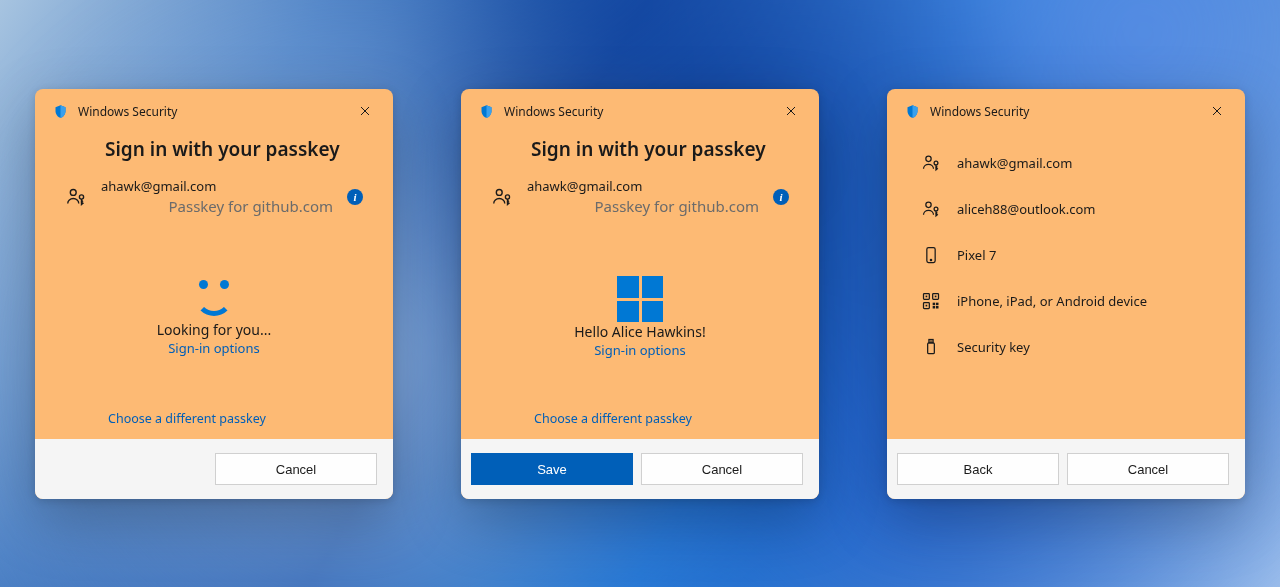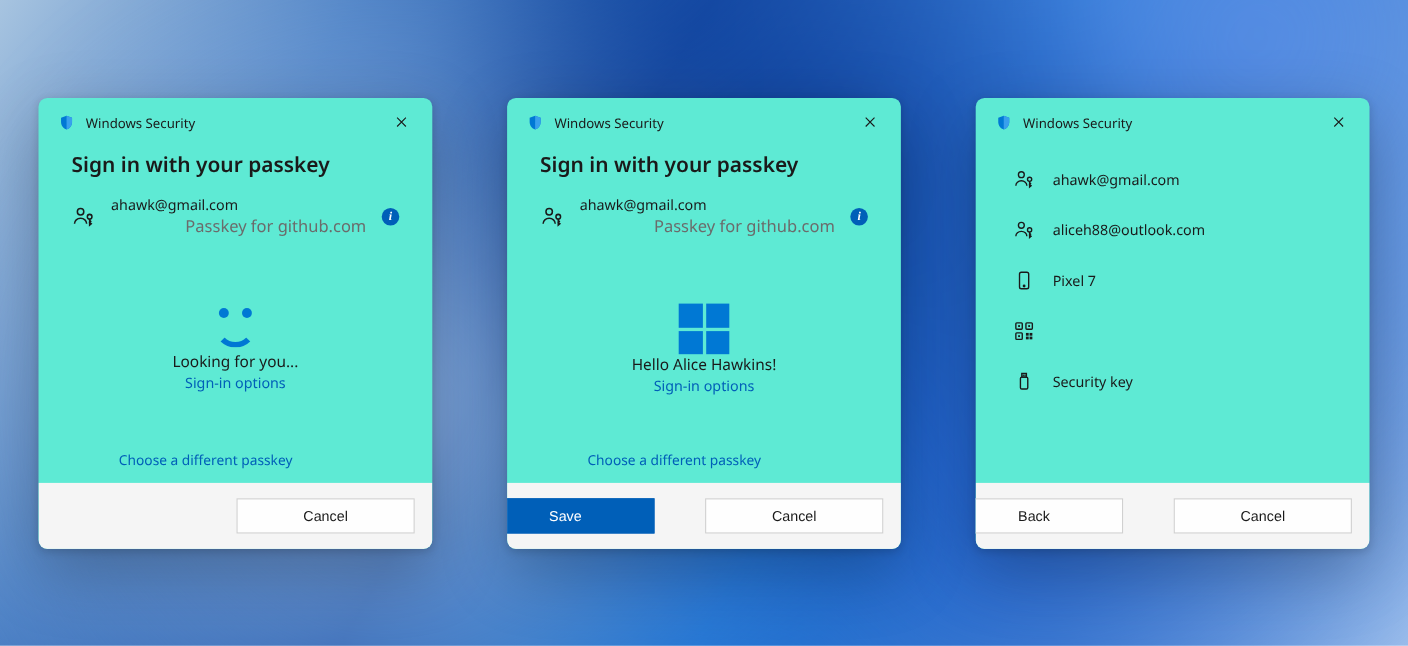"Windows Security" .dialog { background: #5eead4 -> #fdba74 }
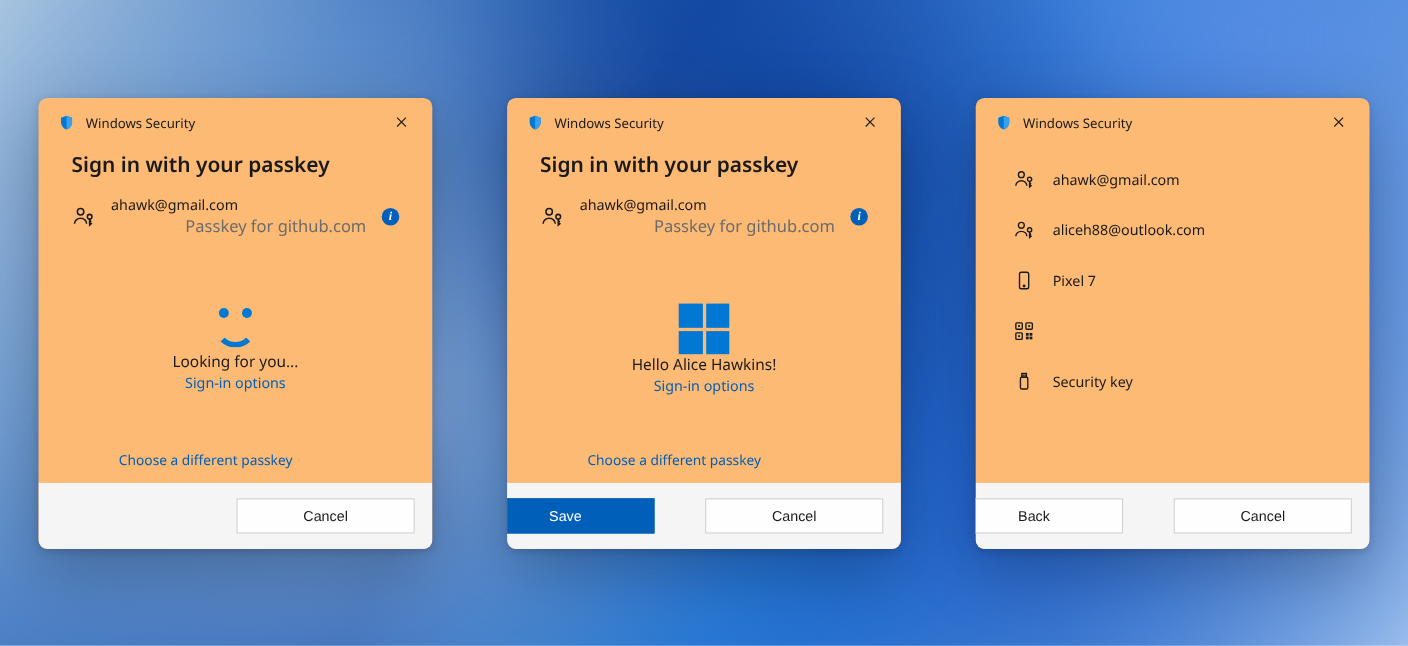"Sign in with your passkey" h1.heading { margin-left: none -> 40px }
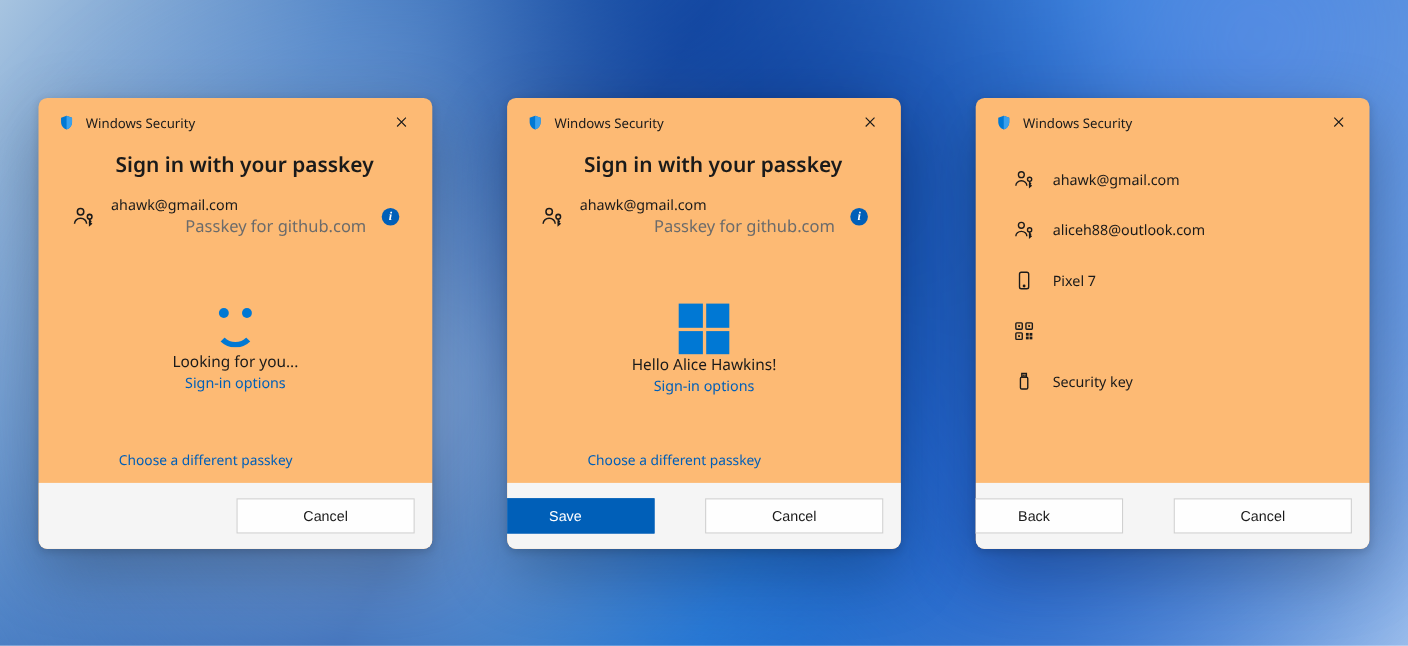"iPhone, iPad, or Android device" span.item-label { html: none -> <span>iPhone, iPad, or Android device</span> }
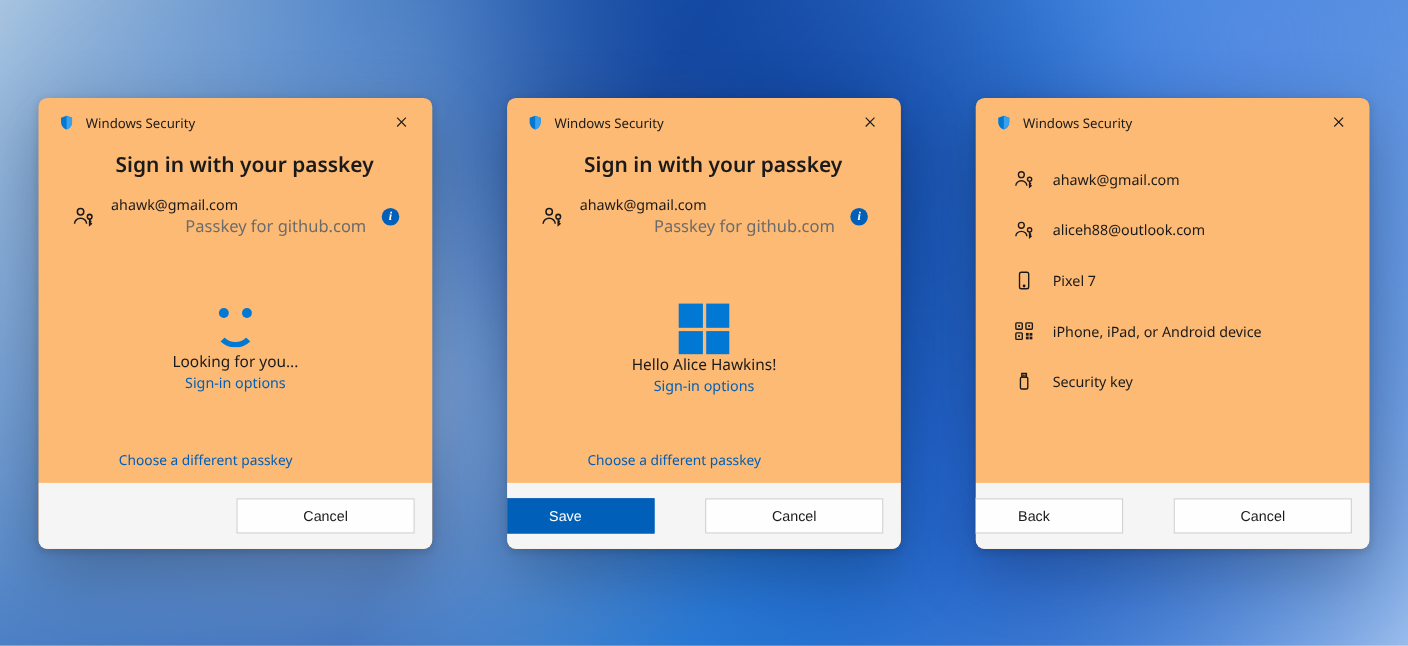"Cancel" .btn { margin-left: 38px -> none }
